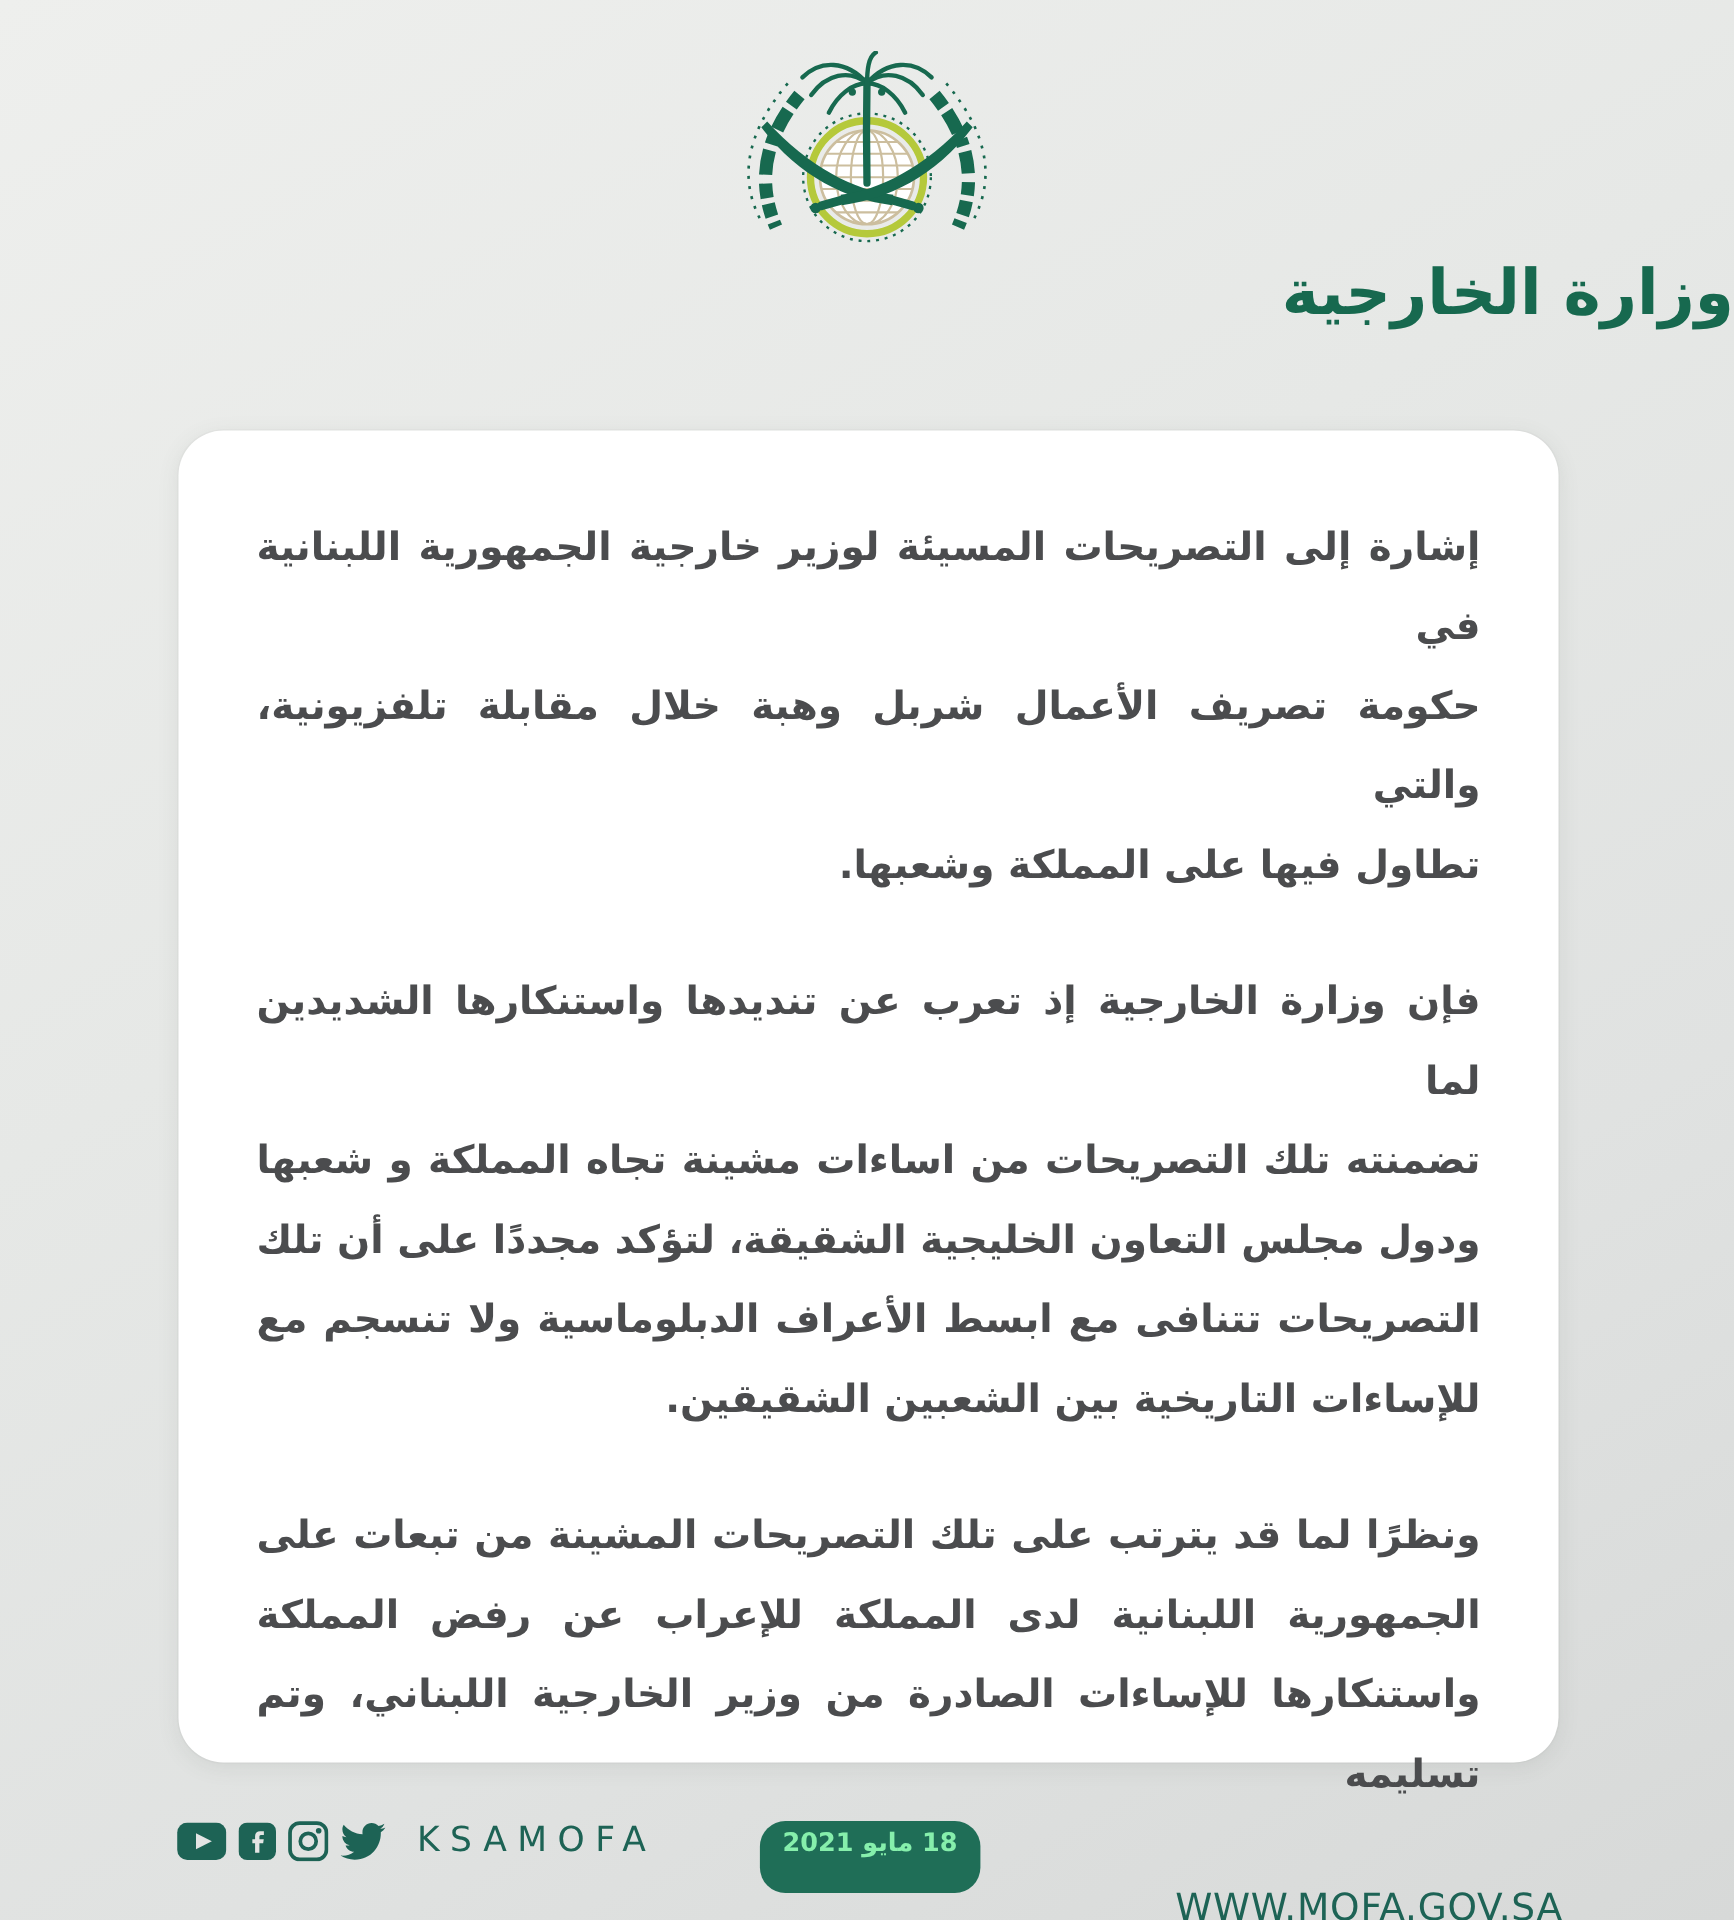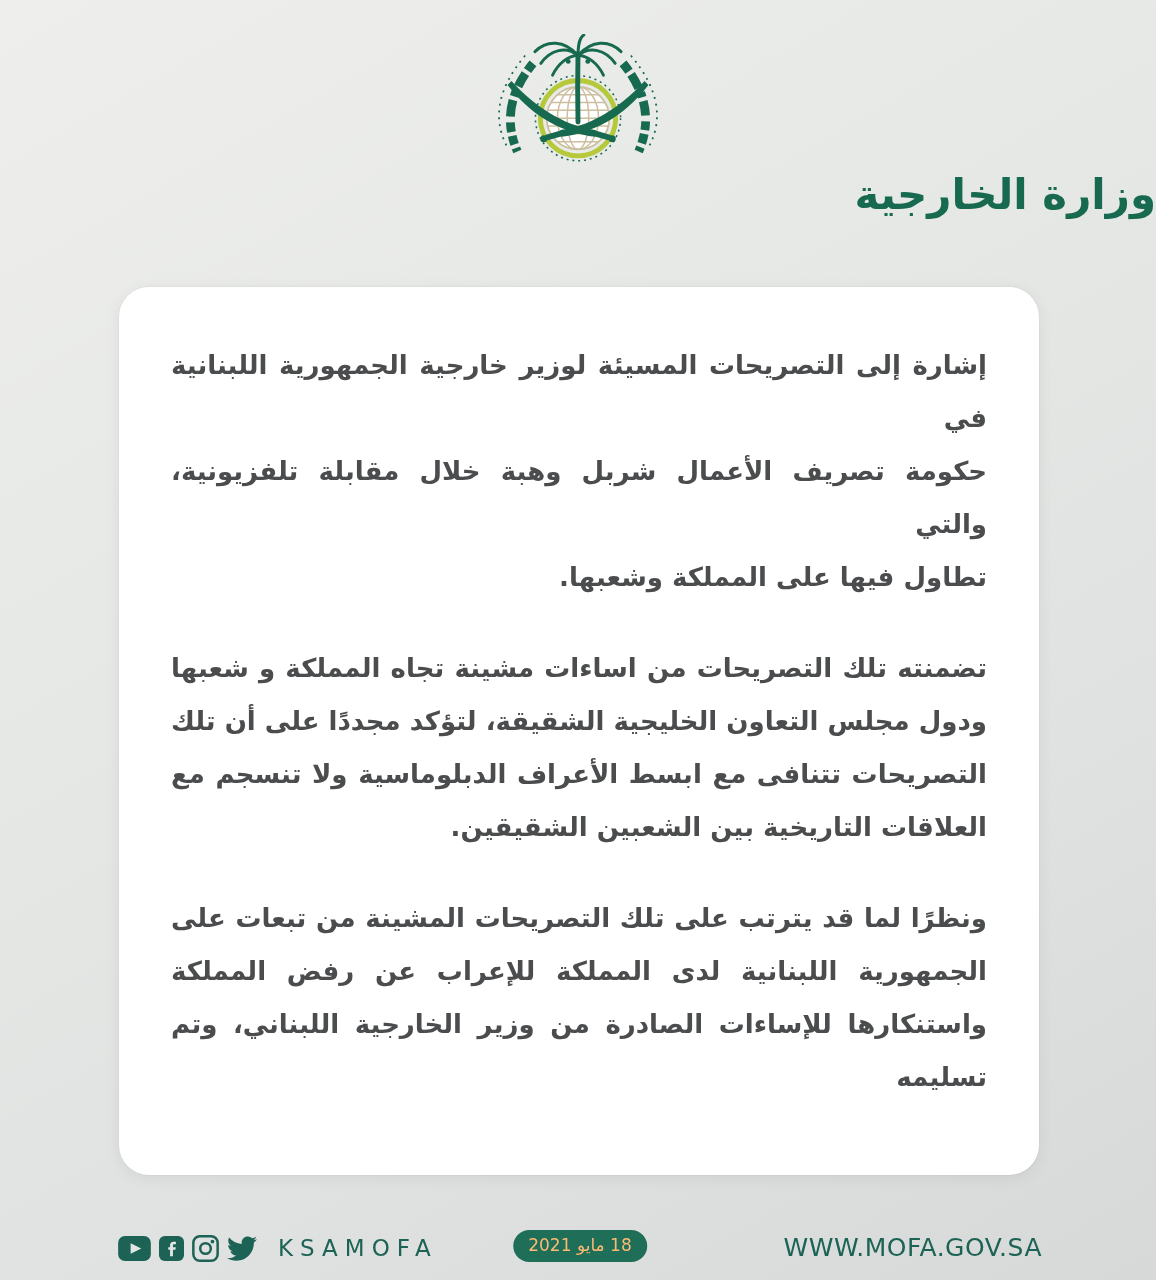"فإن وزارة الخارجية إذ تعرب" div.line { html: none -> <div>فإن وزارة الخارجية إذ تعرب عن تنديدها واستنكارها الشديدين لما</div> }
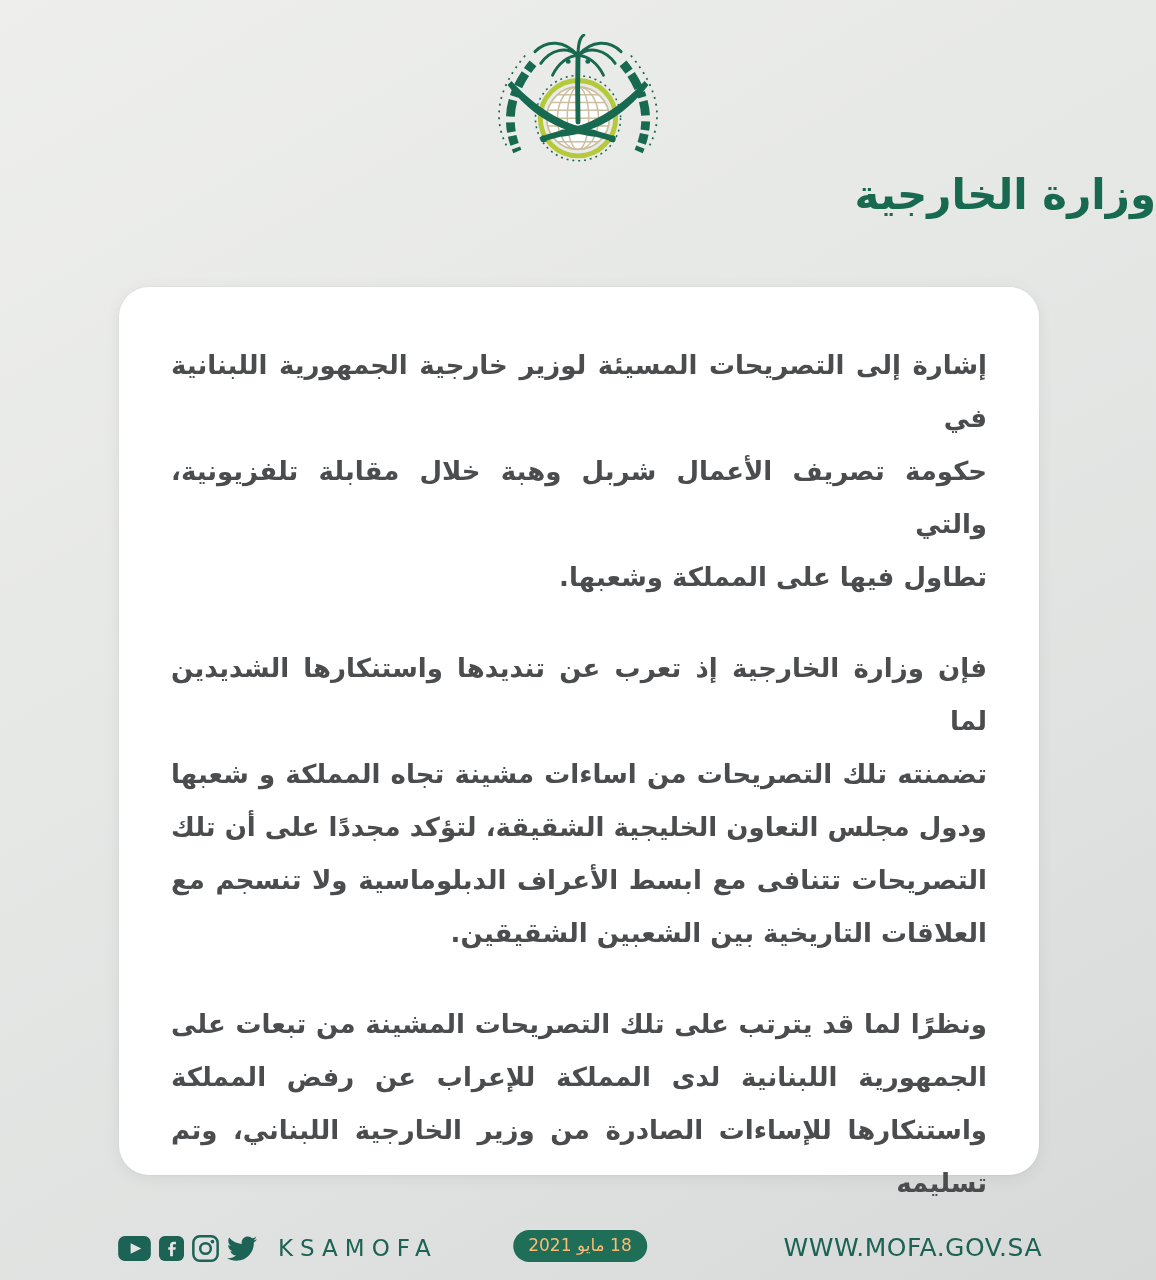"العلاقات التاريخية بين الشعبين الشقيقين." div.line { text: العلاقات -> للإساءات }
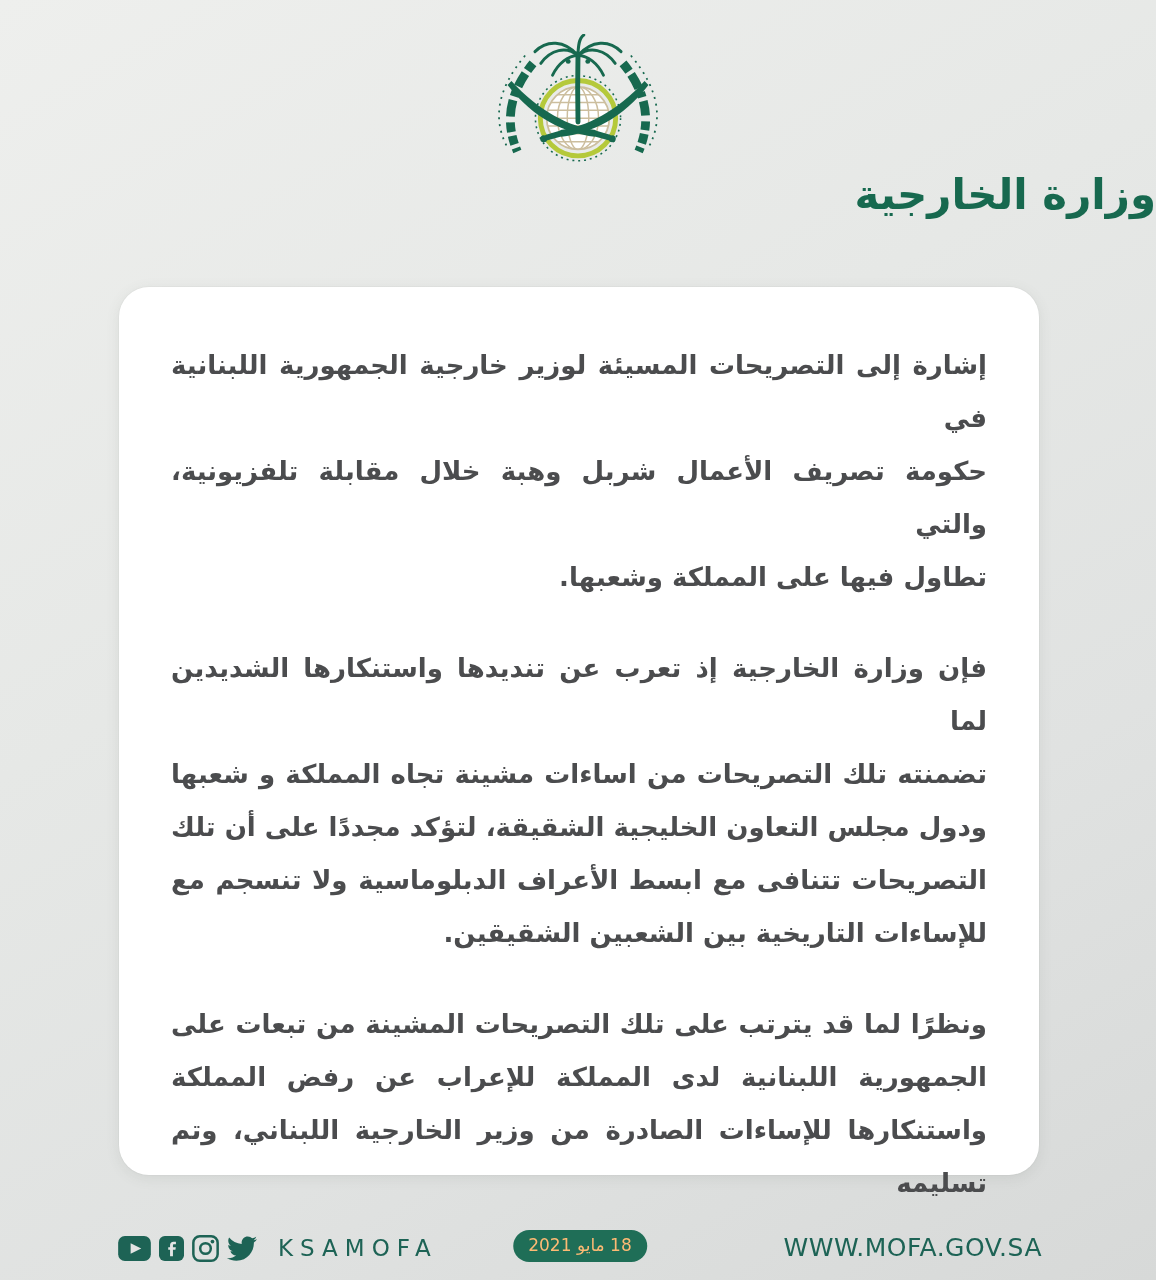"KSAMOFA" .footer { align-items: flex-end -> flex-start }
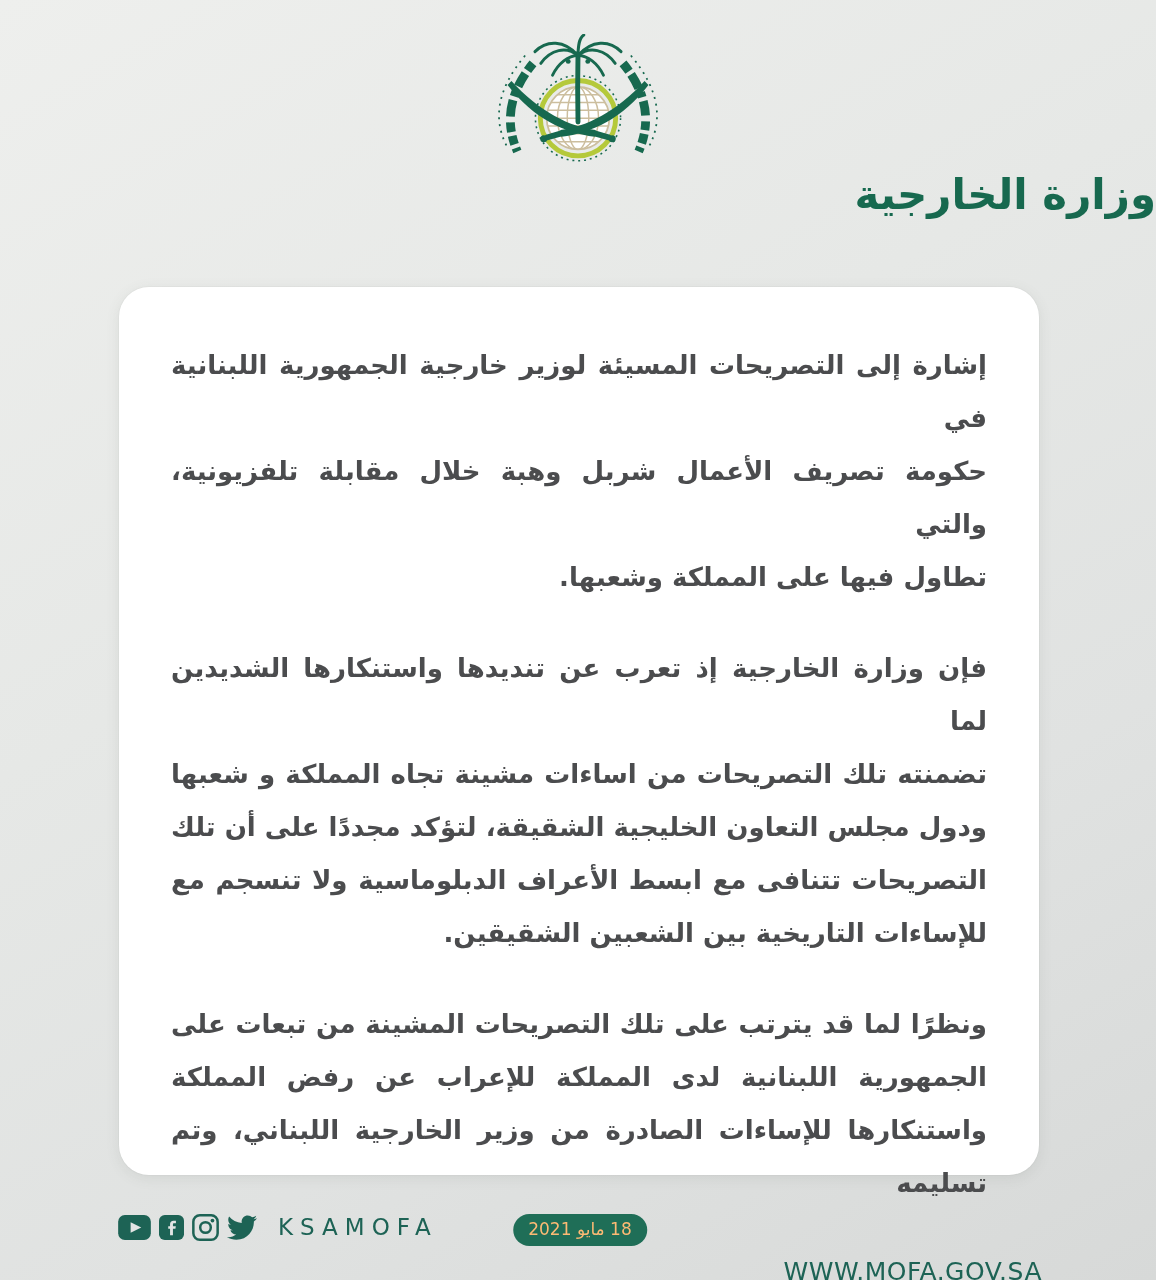"18 مايو 2021" .date-badge { color: #fdba74 -> #86efac; font-weight: normal -> bold; padding: 5px 15px 7px 15px -> 5px 15px 23px 15px }
